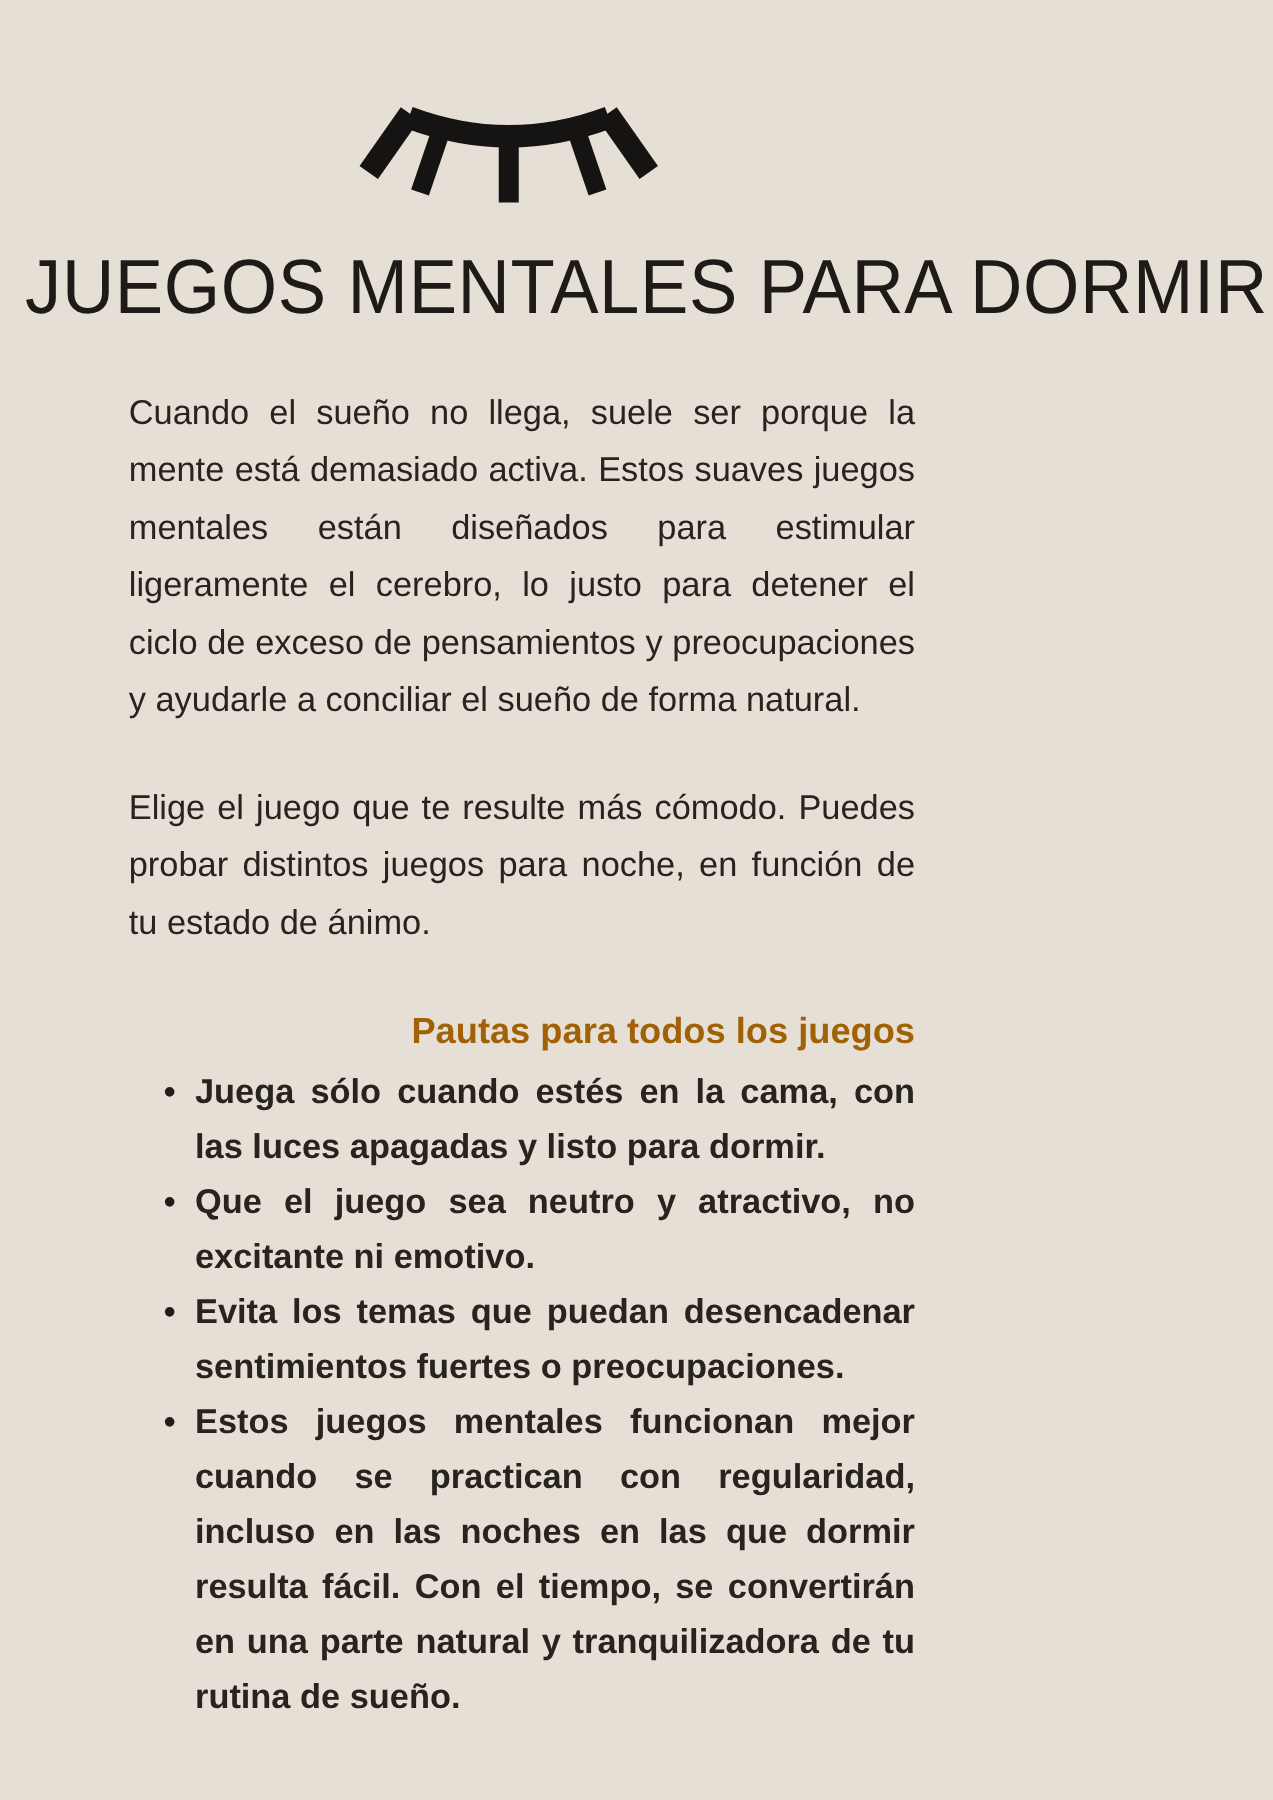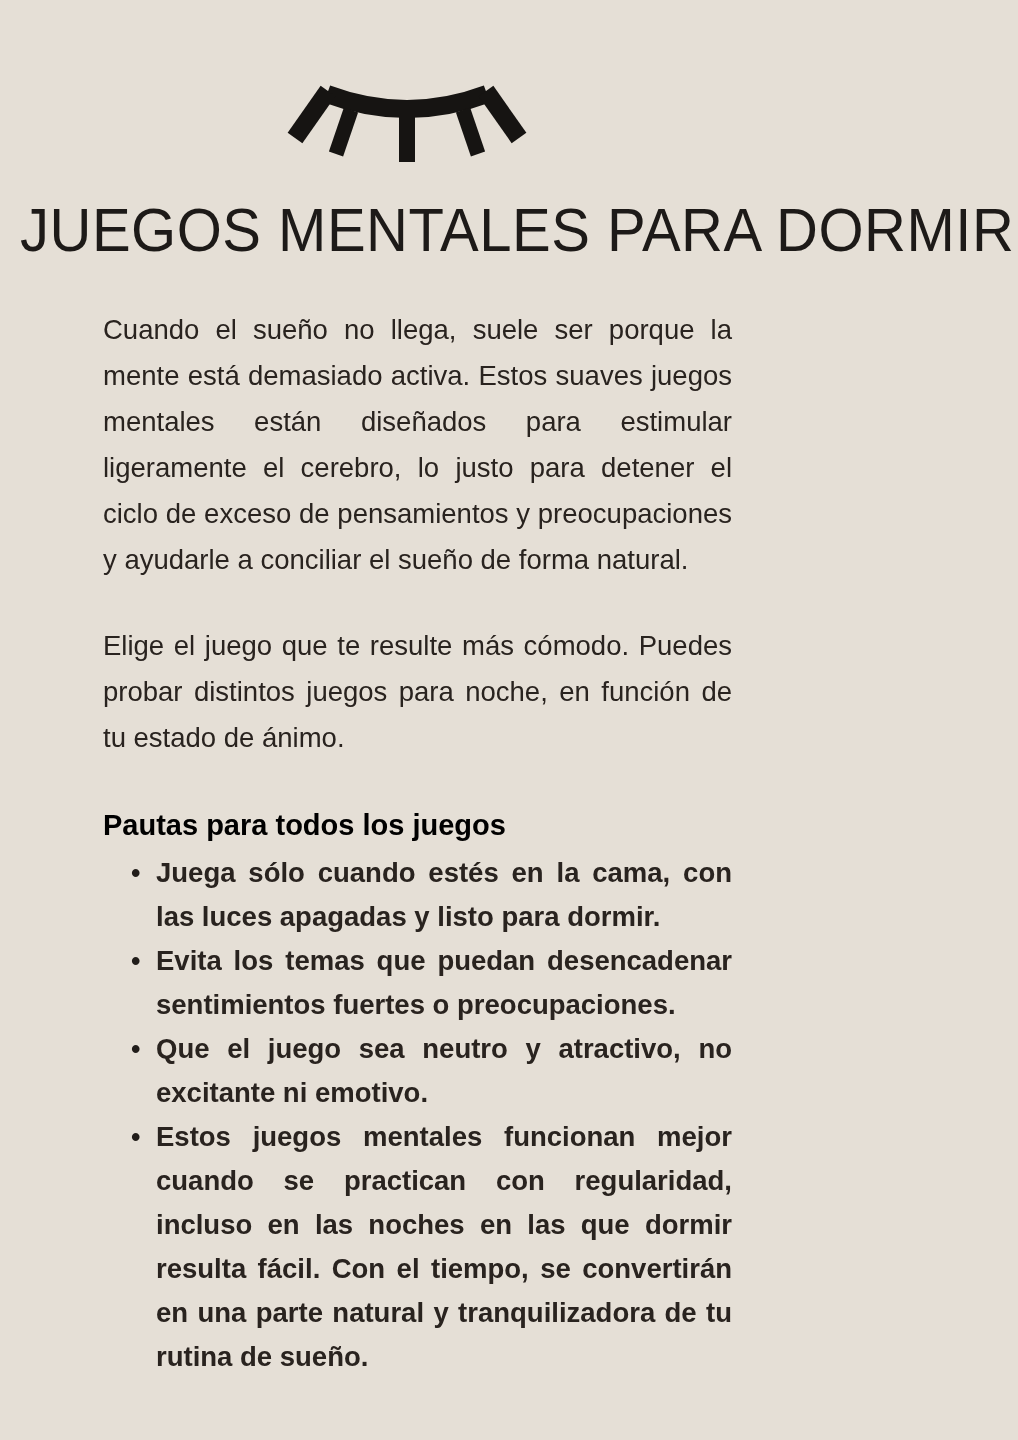"Pautas para todos los juegos" h2.section-heading { color: #000000 -> #a16207; text-align: left -> right }
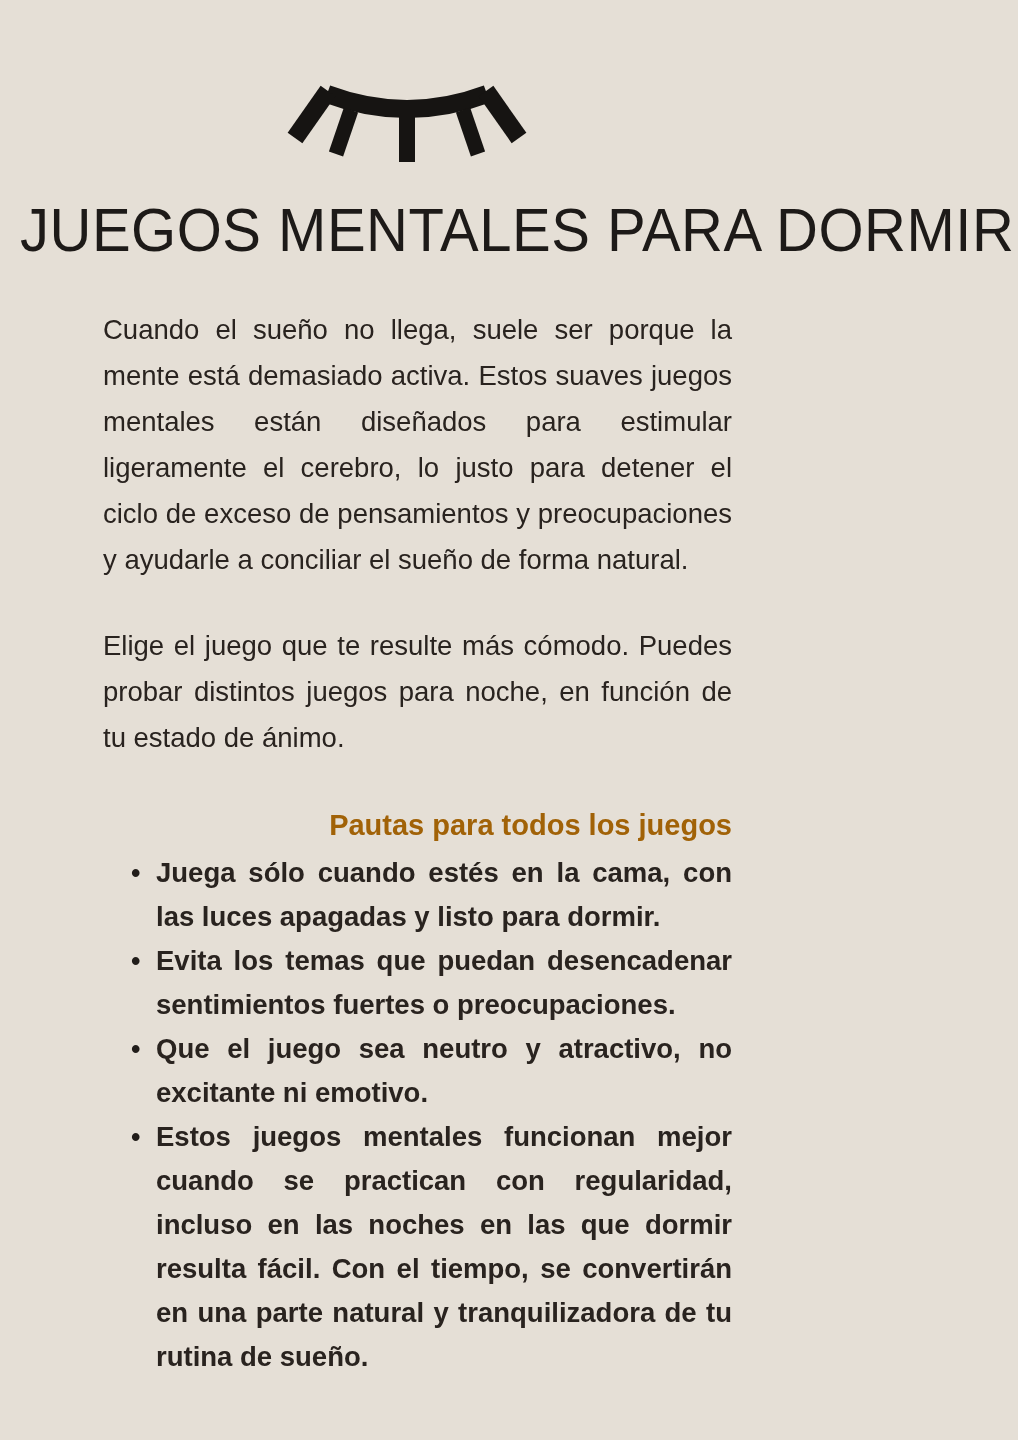"Evita los temas que puedan" li { order: before "Que el juego sea neutro" -> after "Que el juego sea neutro" }
